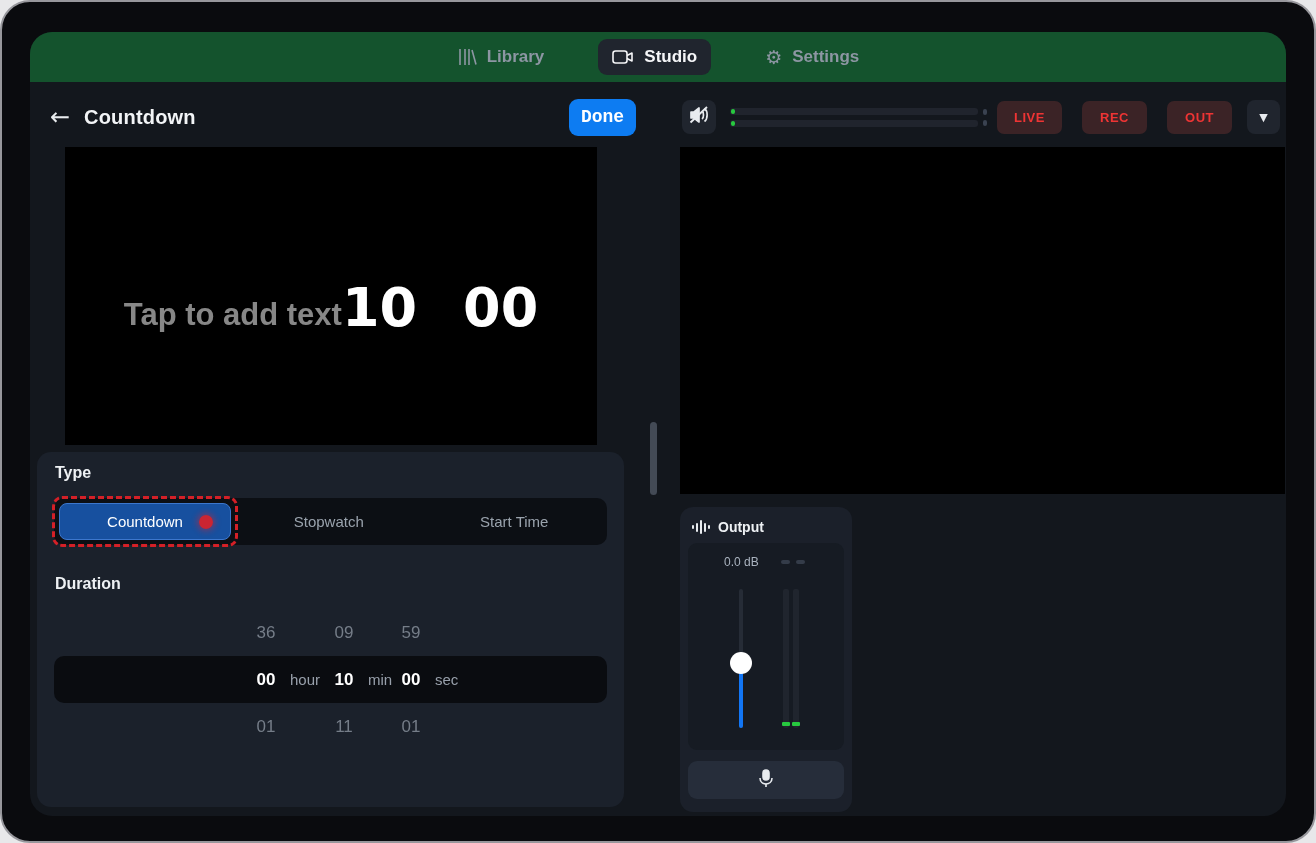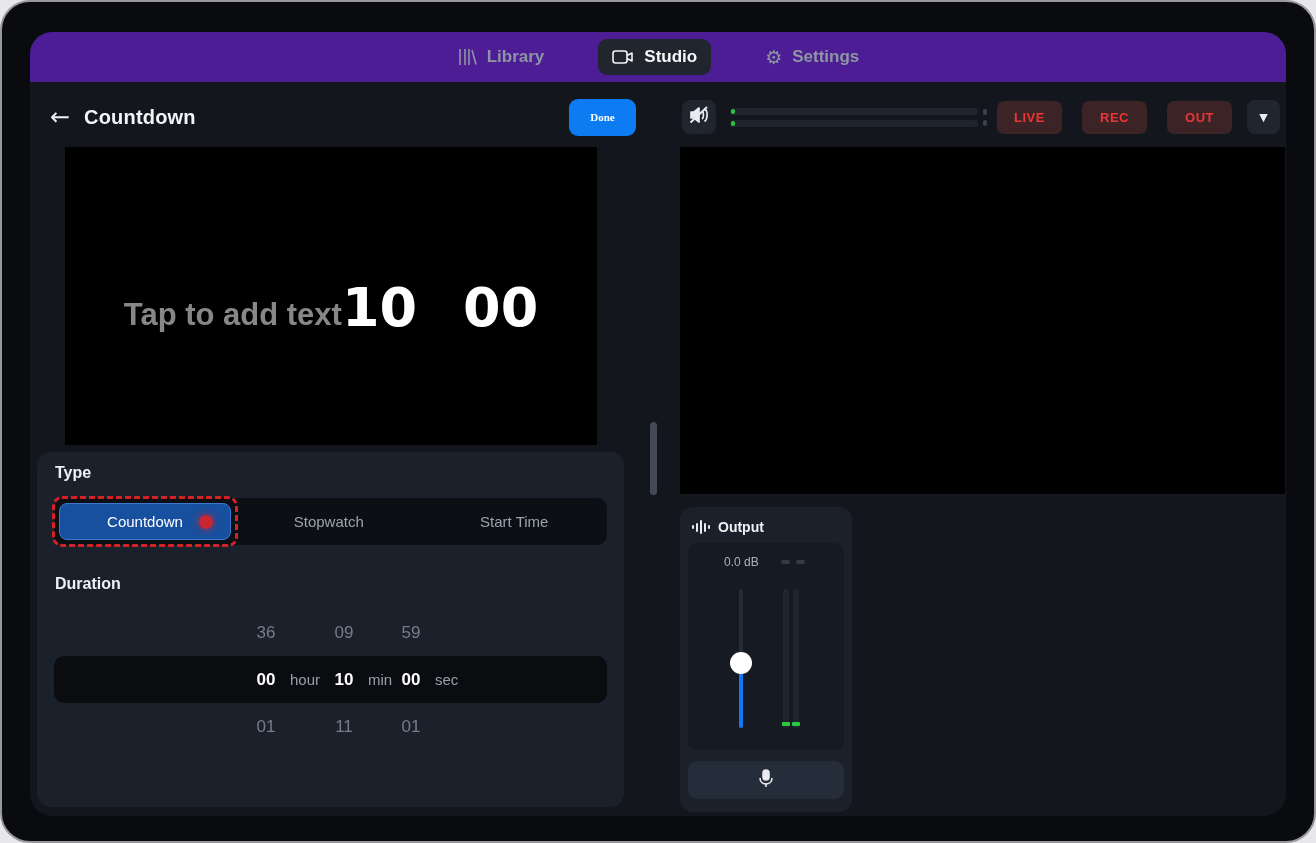"Library" .topnav { background: #4c1d95 -> #14532d }
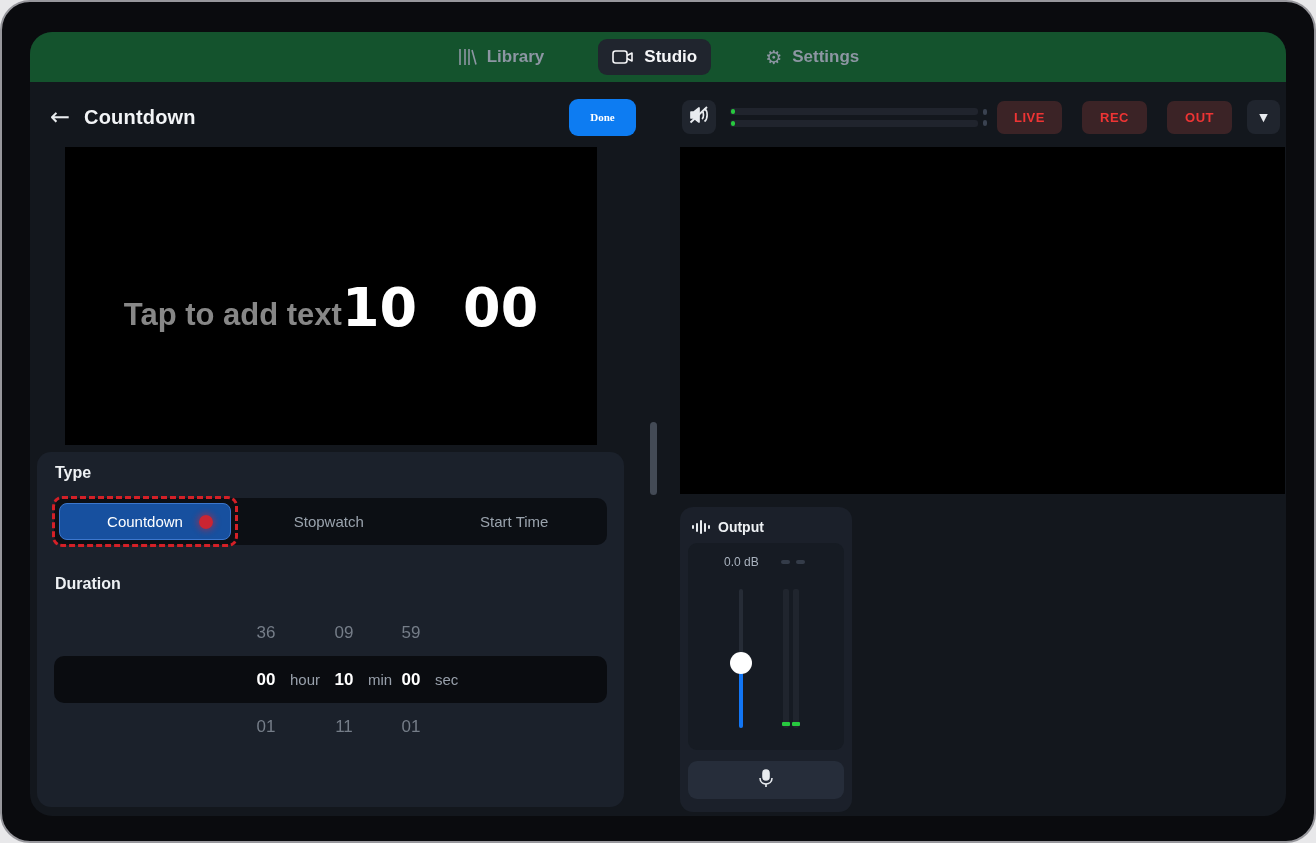"Done" .done-btn { font-family: Liberation Serif, serif -> Liberation Mono, monospace; font-size: 11px -> 18px }
